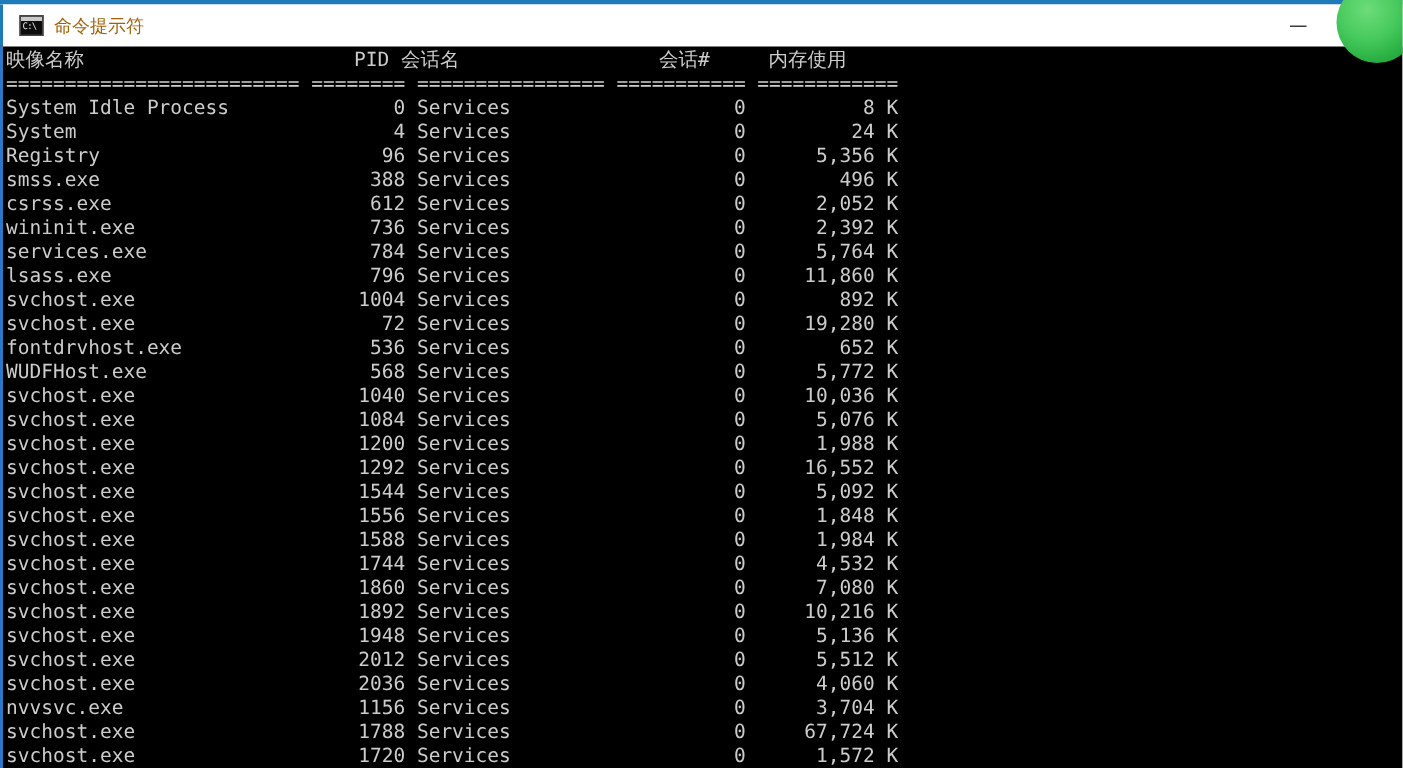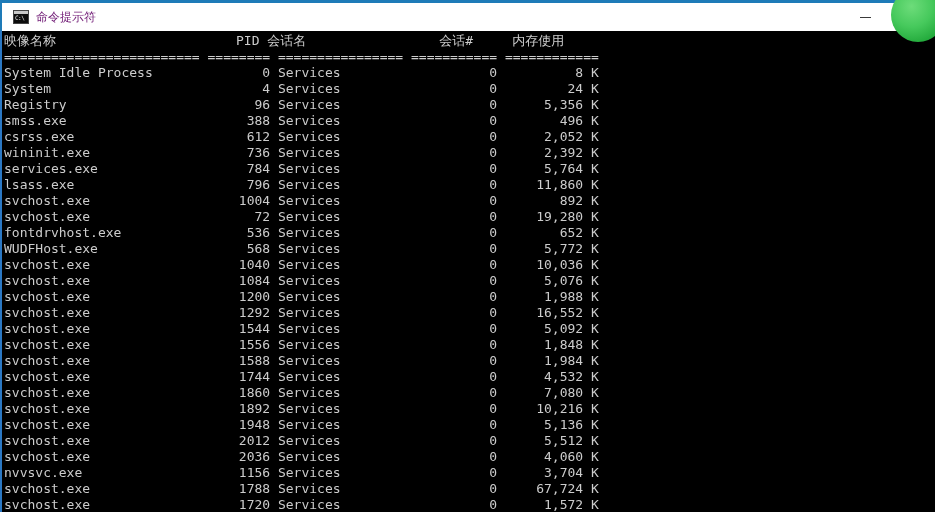"命令提示符" .title-text { color: #701a75 -> #a16207 }
